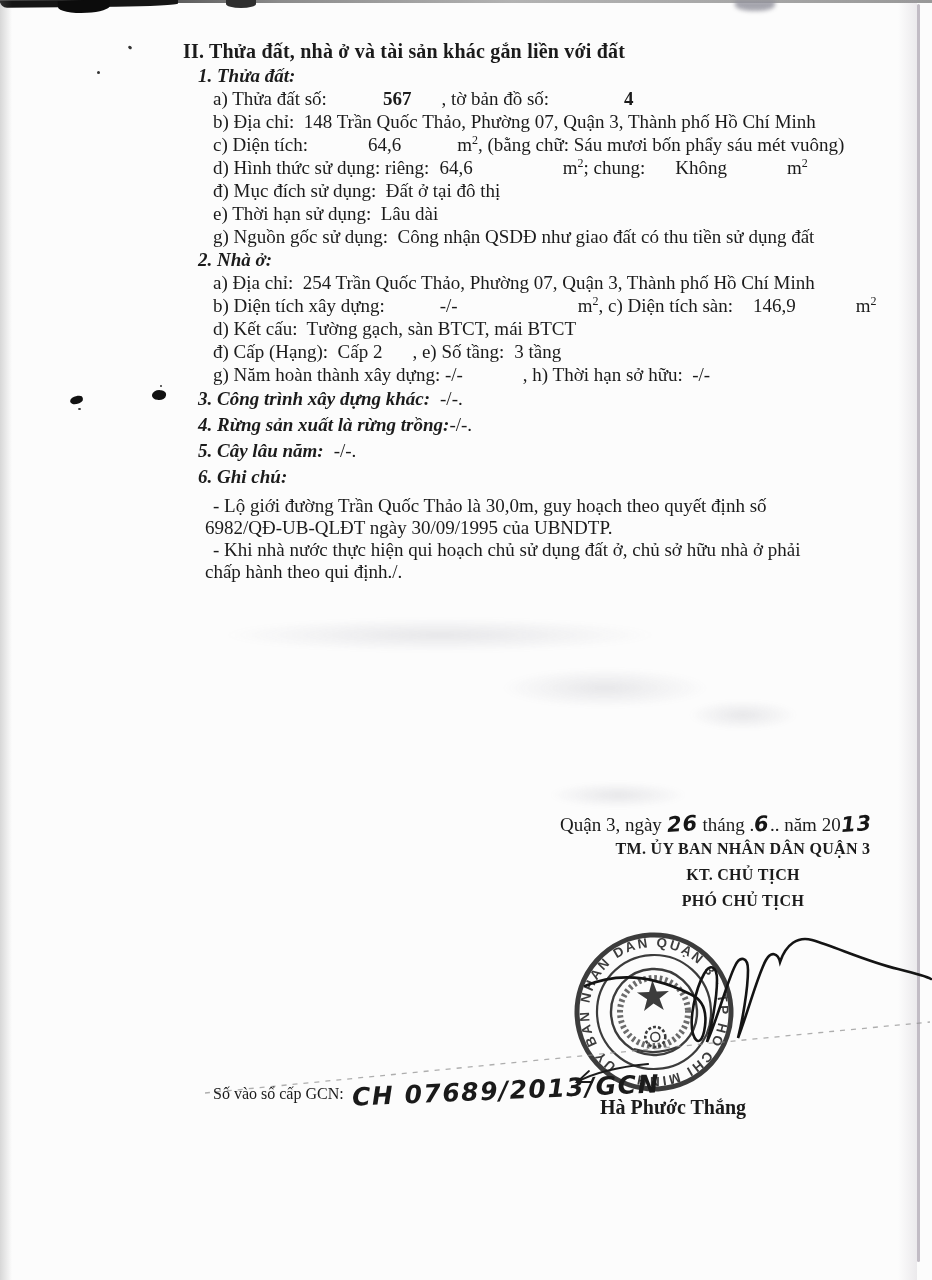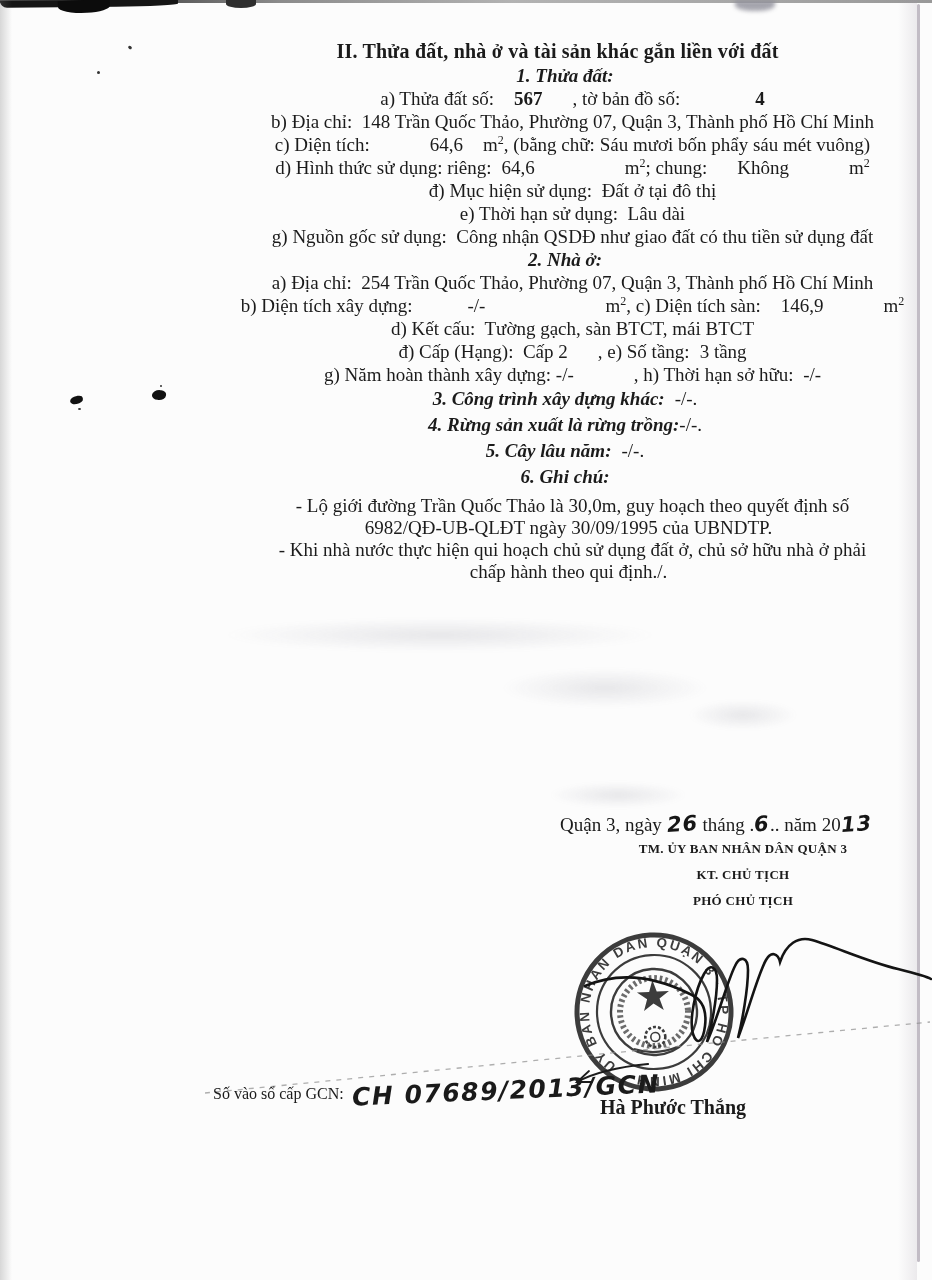"II. Thửa đất, nhà ở" .content { text-align: center -> none }
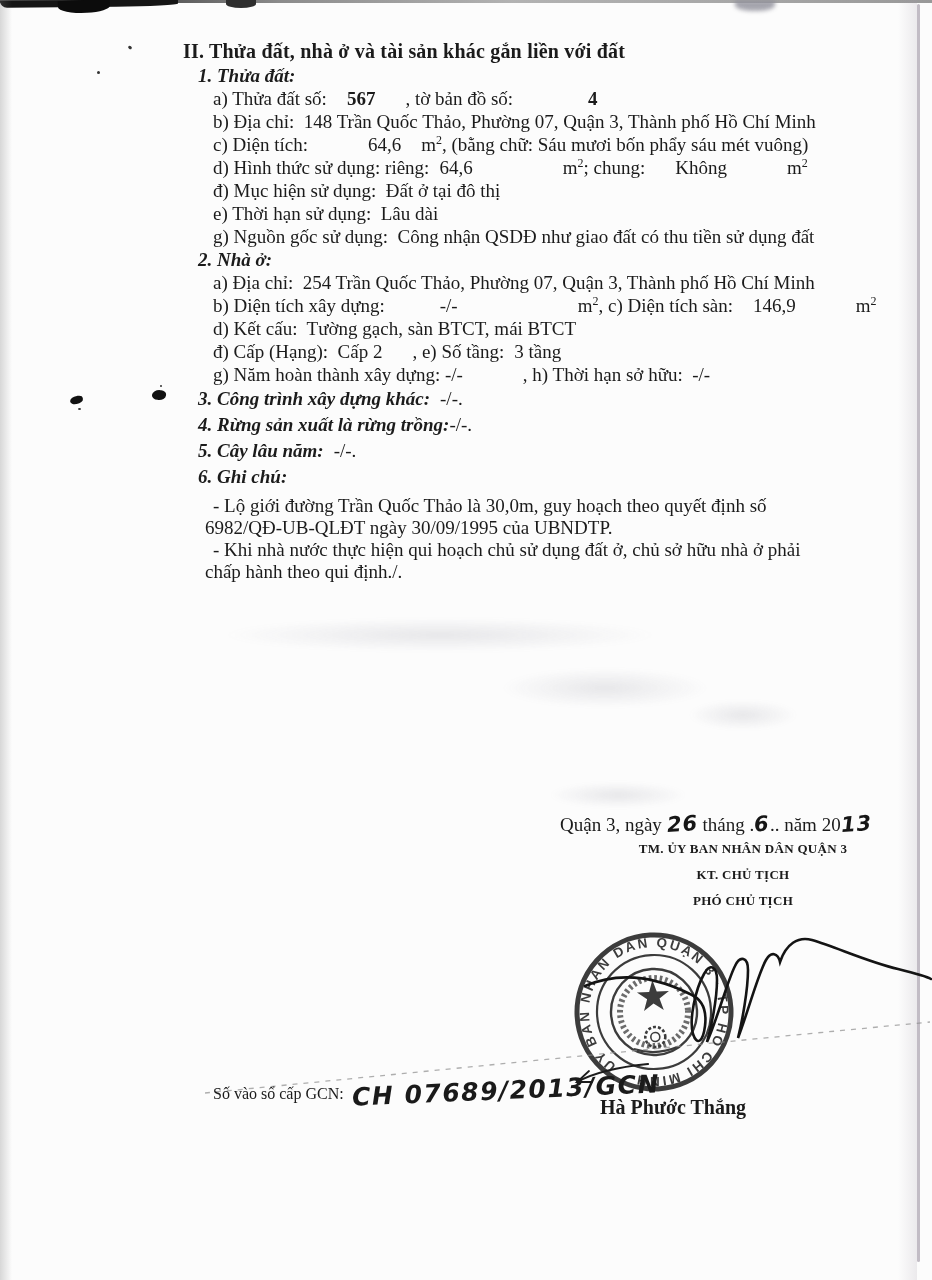"567" .g40 { margin-left: 20px -> 56px }
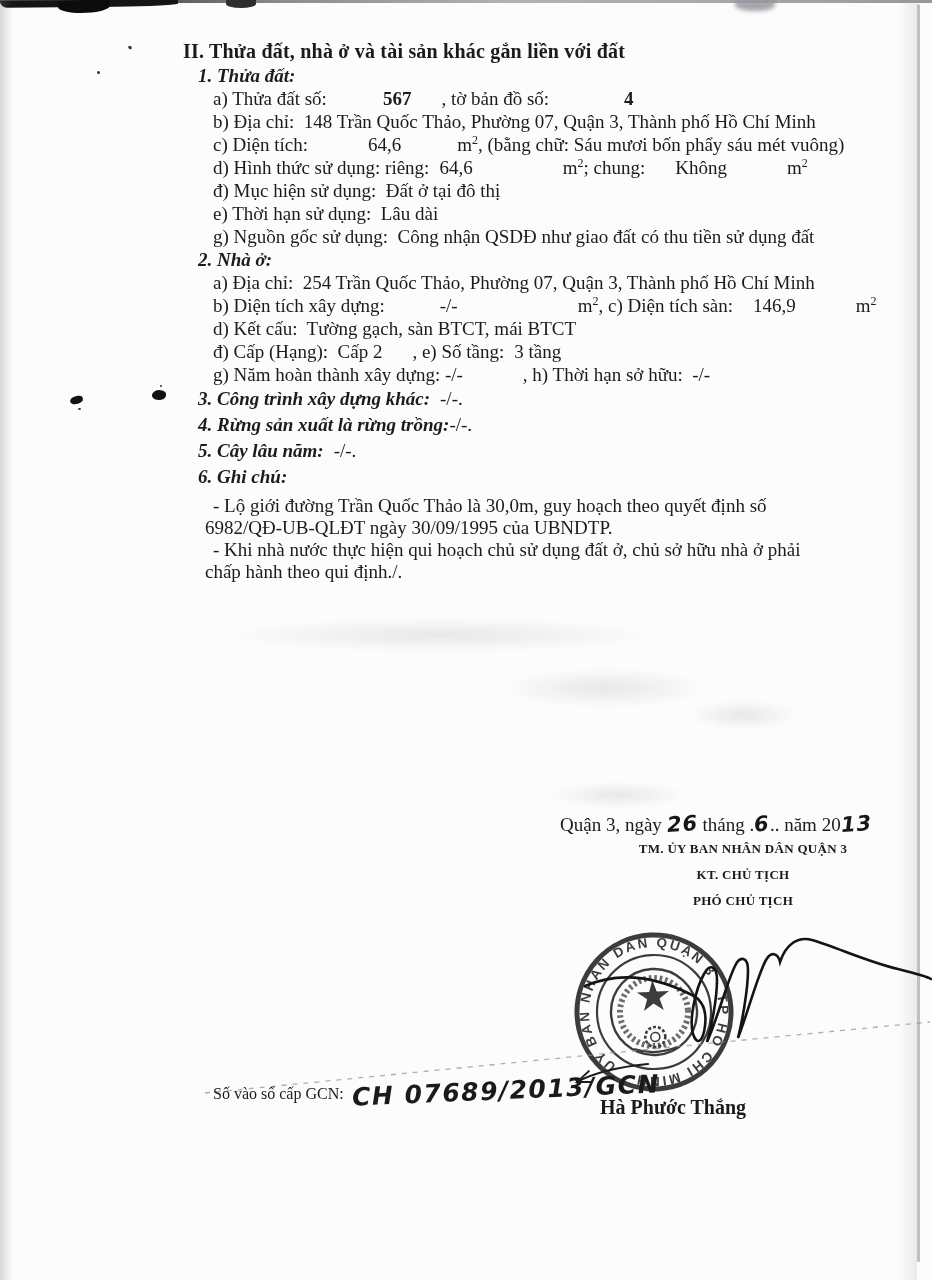"đ) Mục hiện sử dụng:" div.line { text: hiện -> đích }
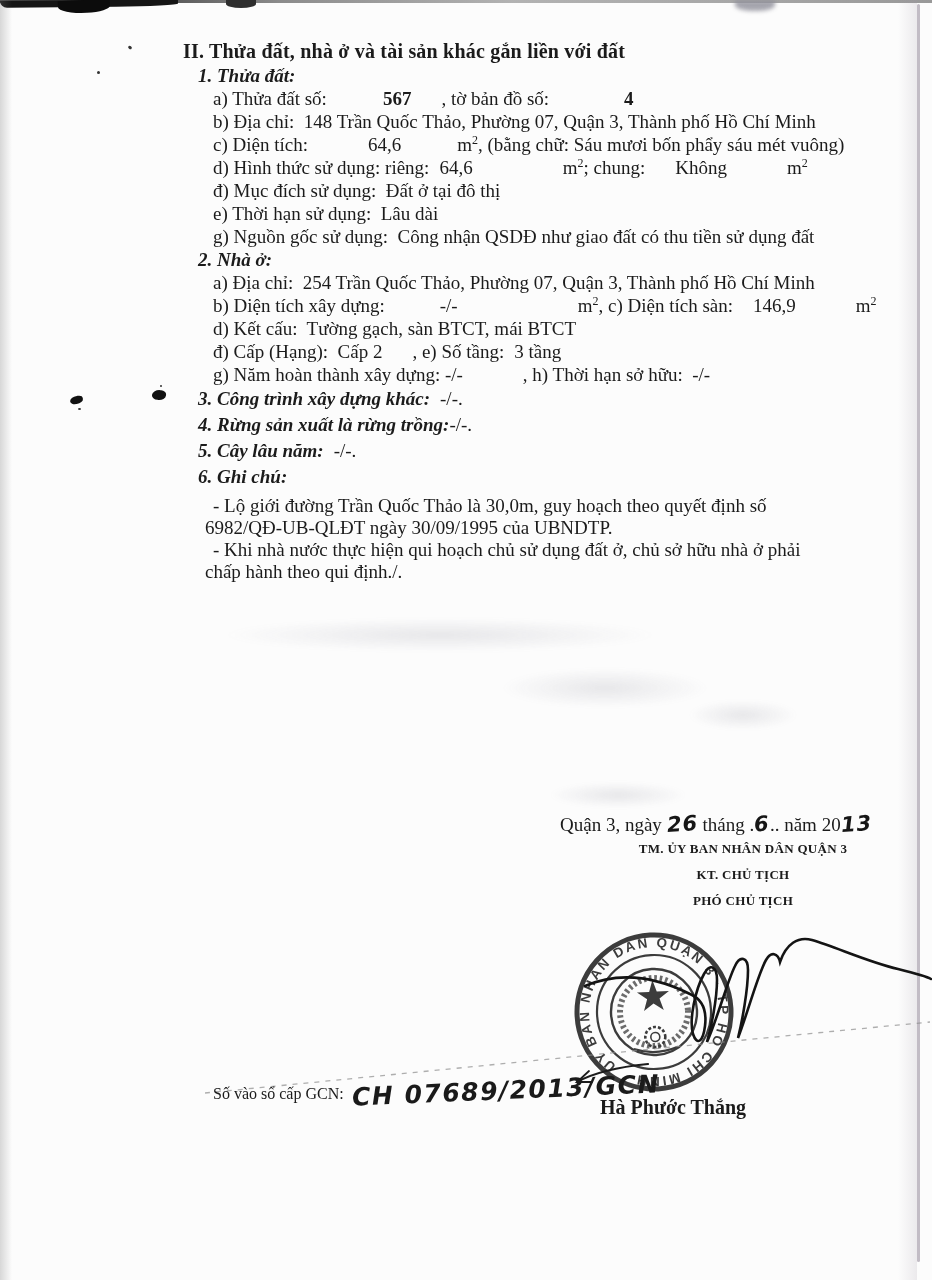"TM. ỦY BAN NHÂN DÂN" .authline { font-size: 13px -> 16px }
